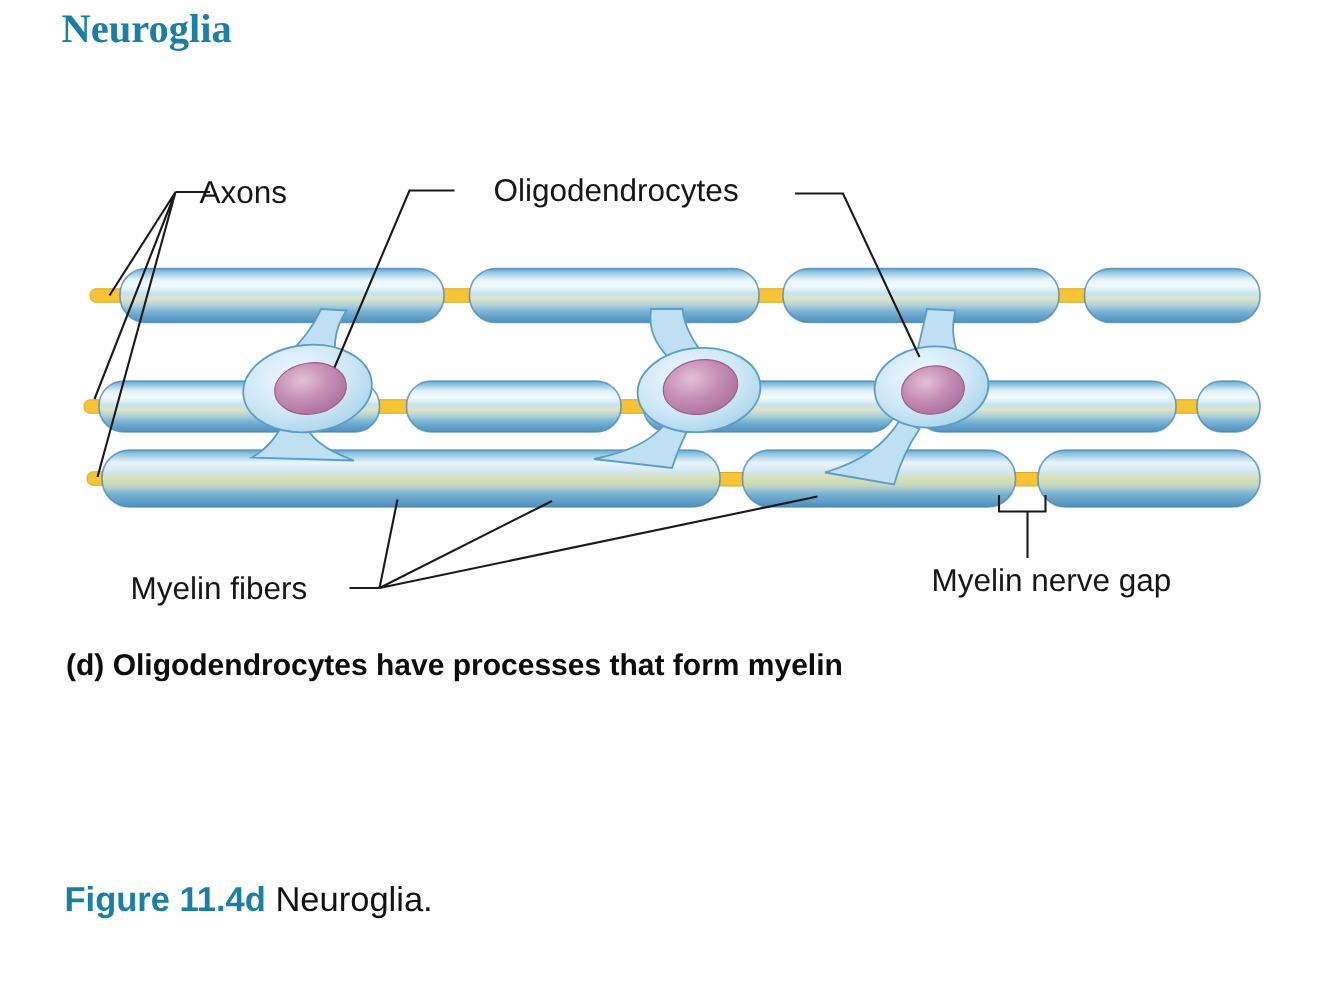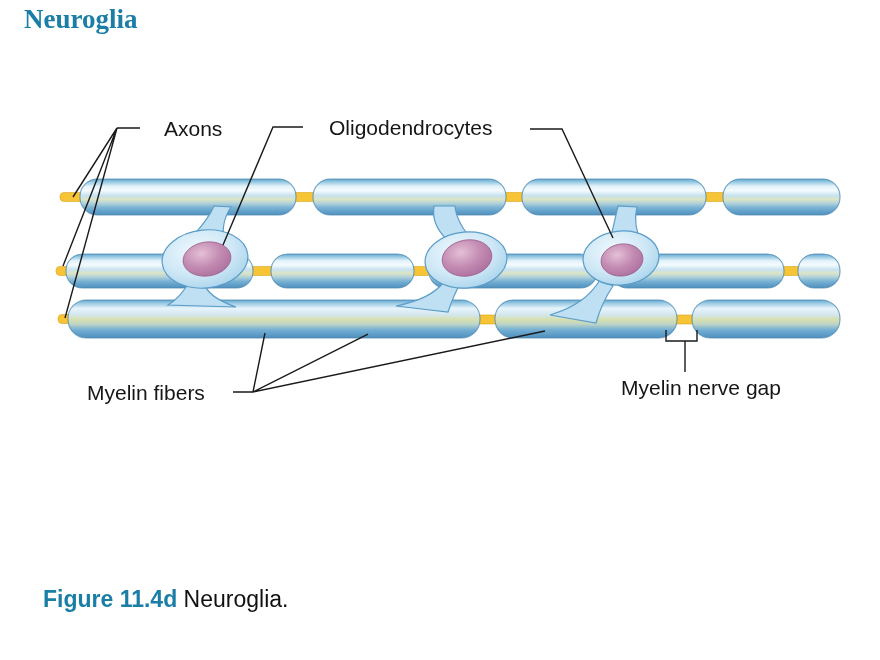"Neuroglia" .slide-title { left: 24px -> 41px }
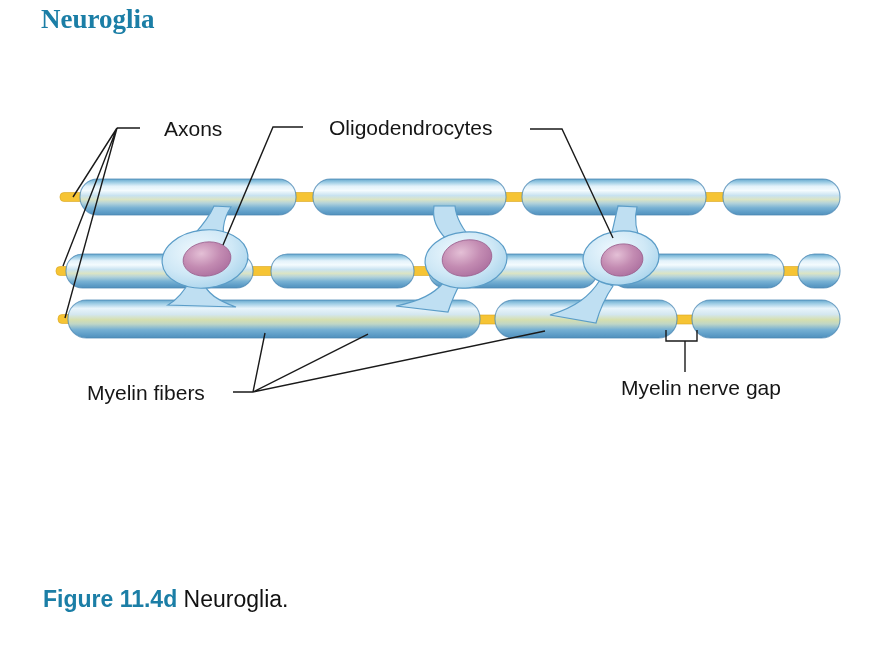"Axons" div.abs { left: 164px -> 133px }
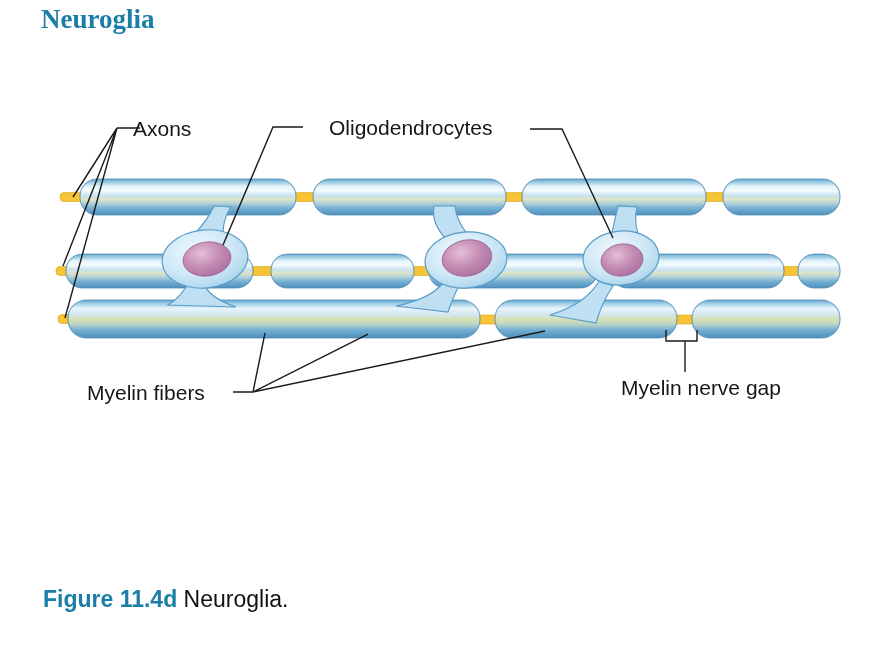"(d) Oligodendrocytes have processes that" div { html: none -> <div>(d) Oligodendrocytes have processes that form myelin</div> }
